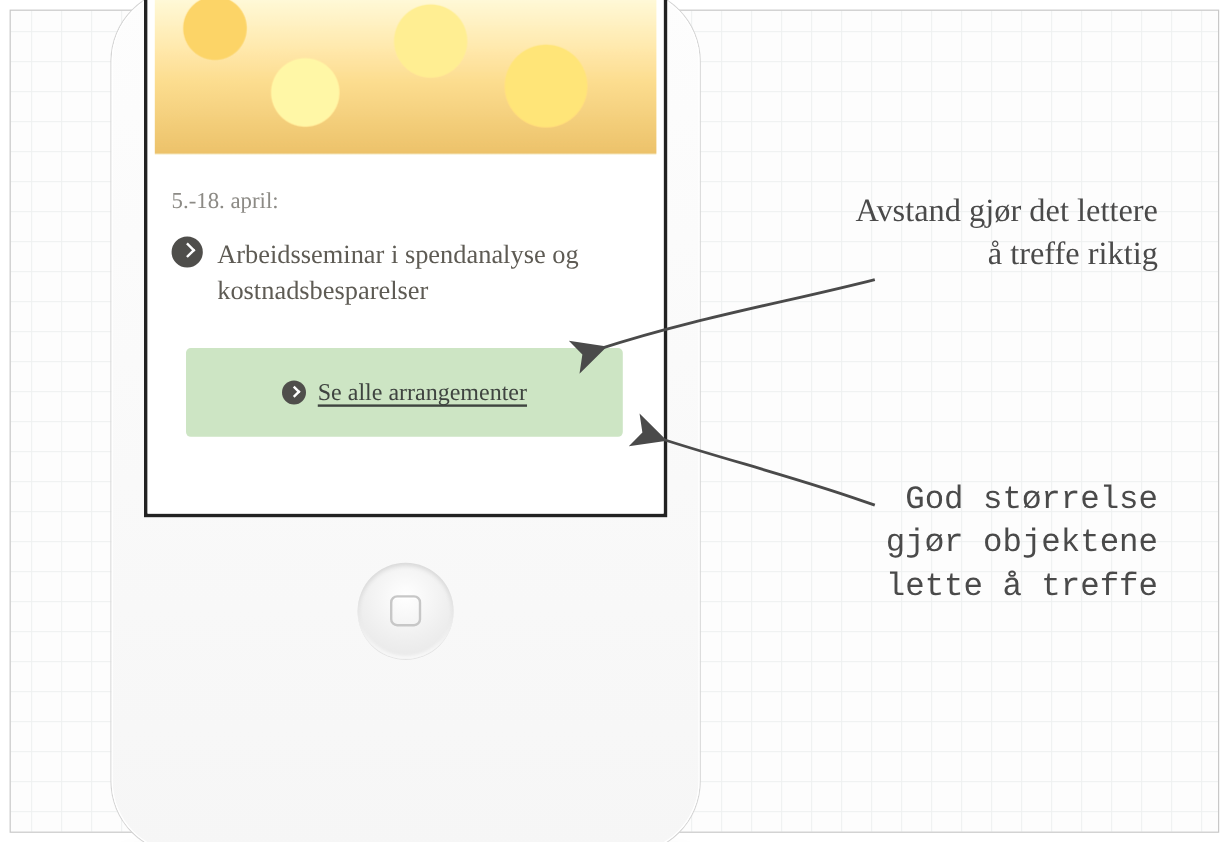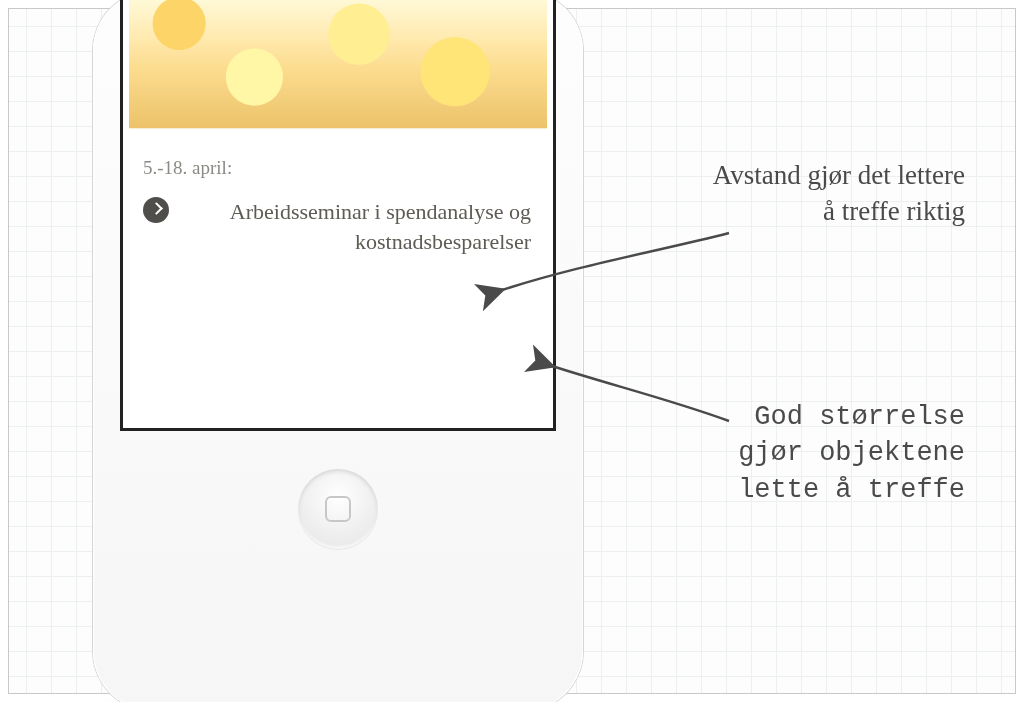"Arbeidsseminar i spendanalyse og" .event-title { text-align: right -> none }
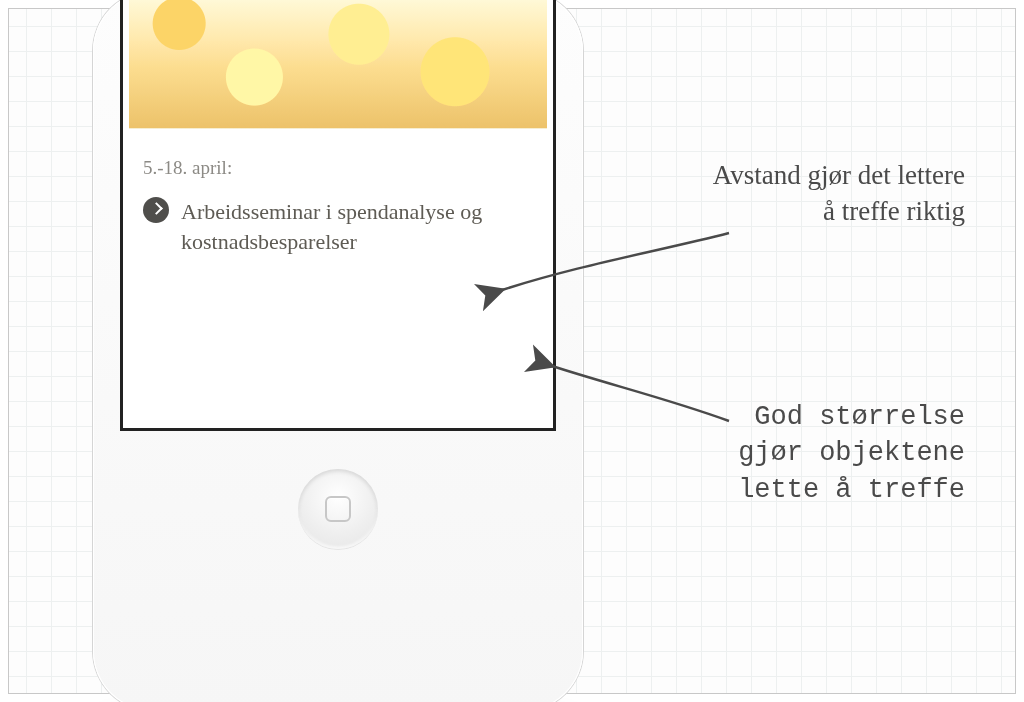"Se alle arrangementer" div.cta { html: none -> <div> <span></span> <span>Se alle arrangementer</span> </div> }
